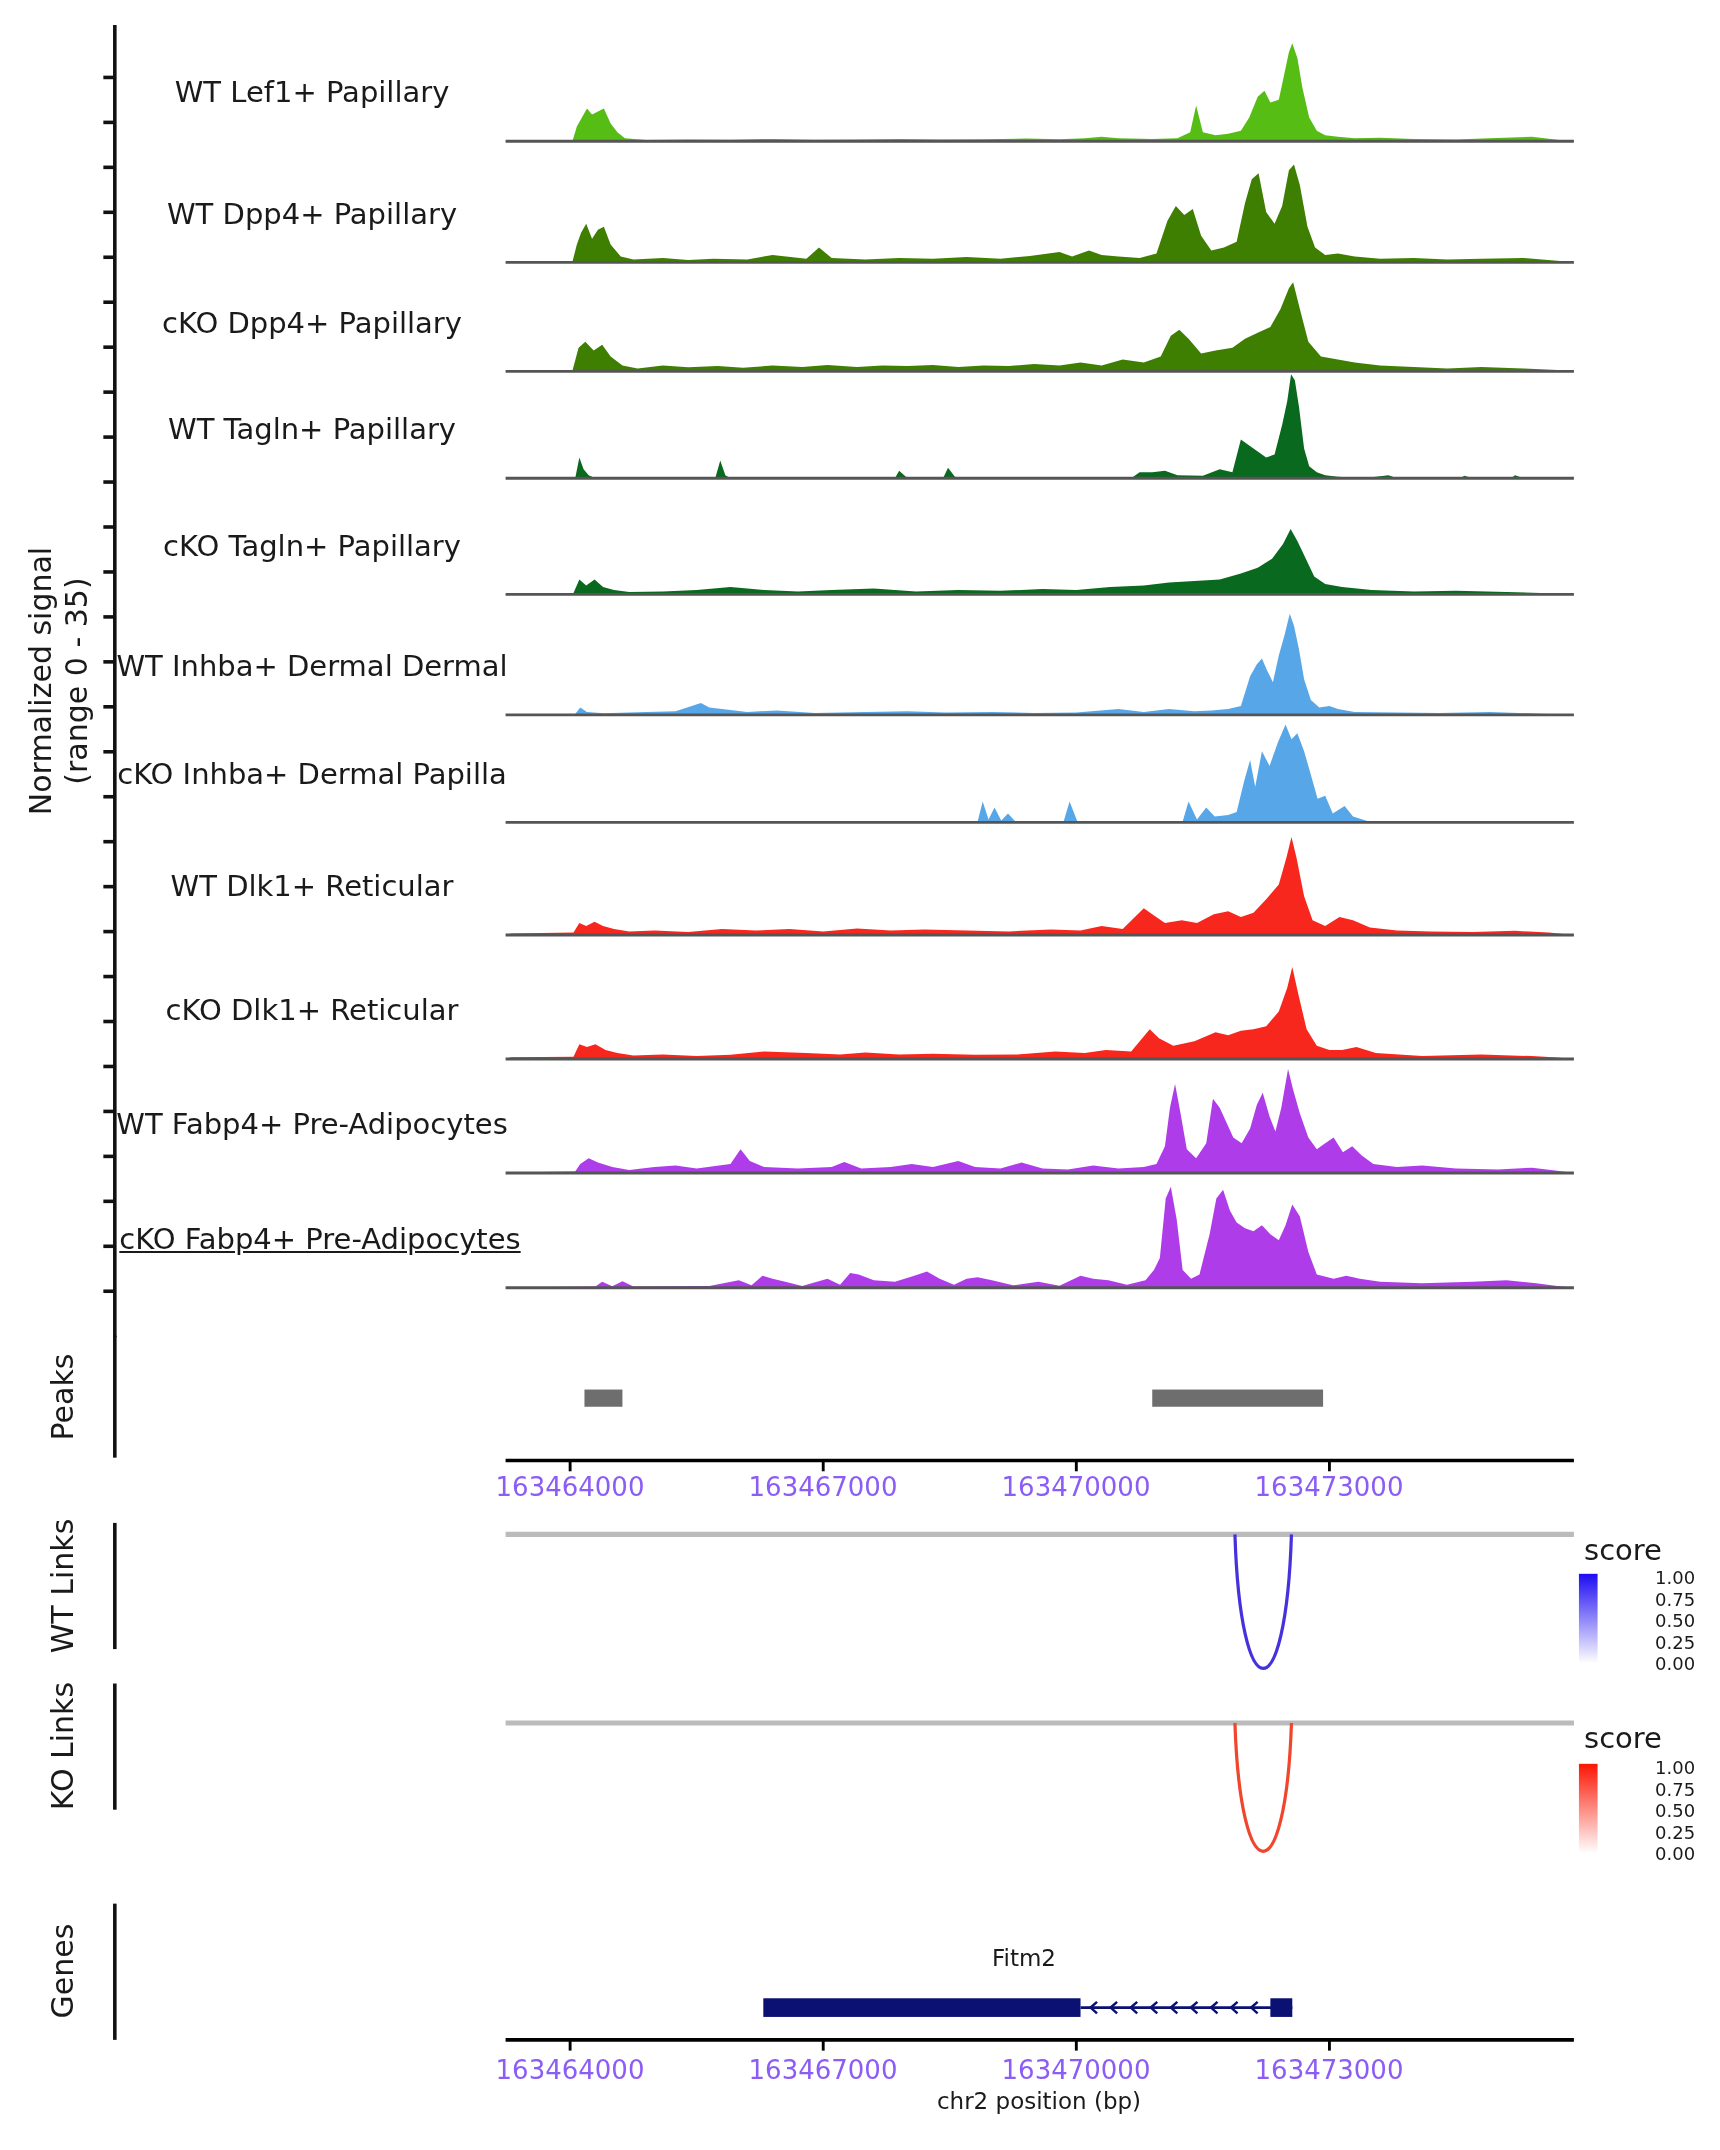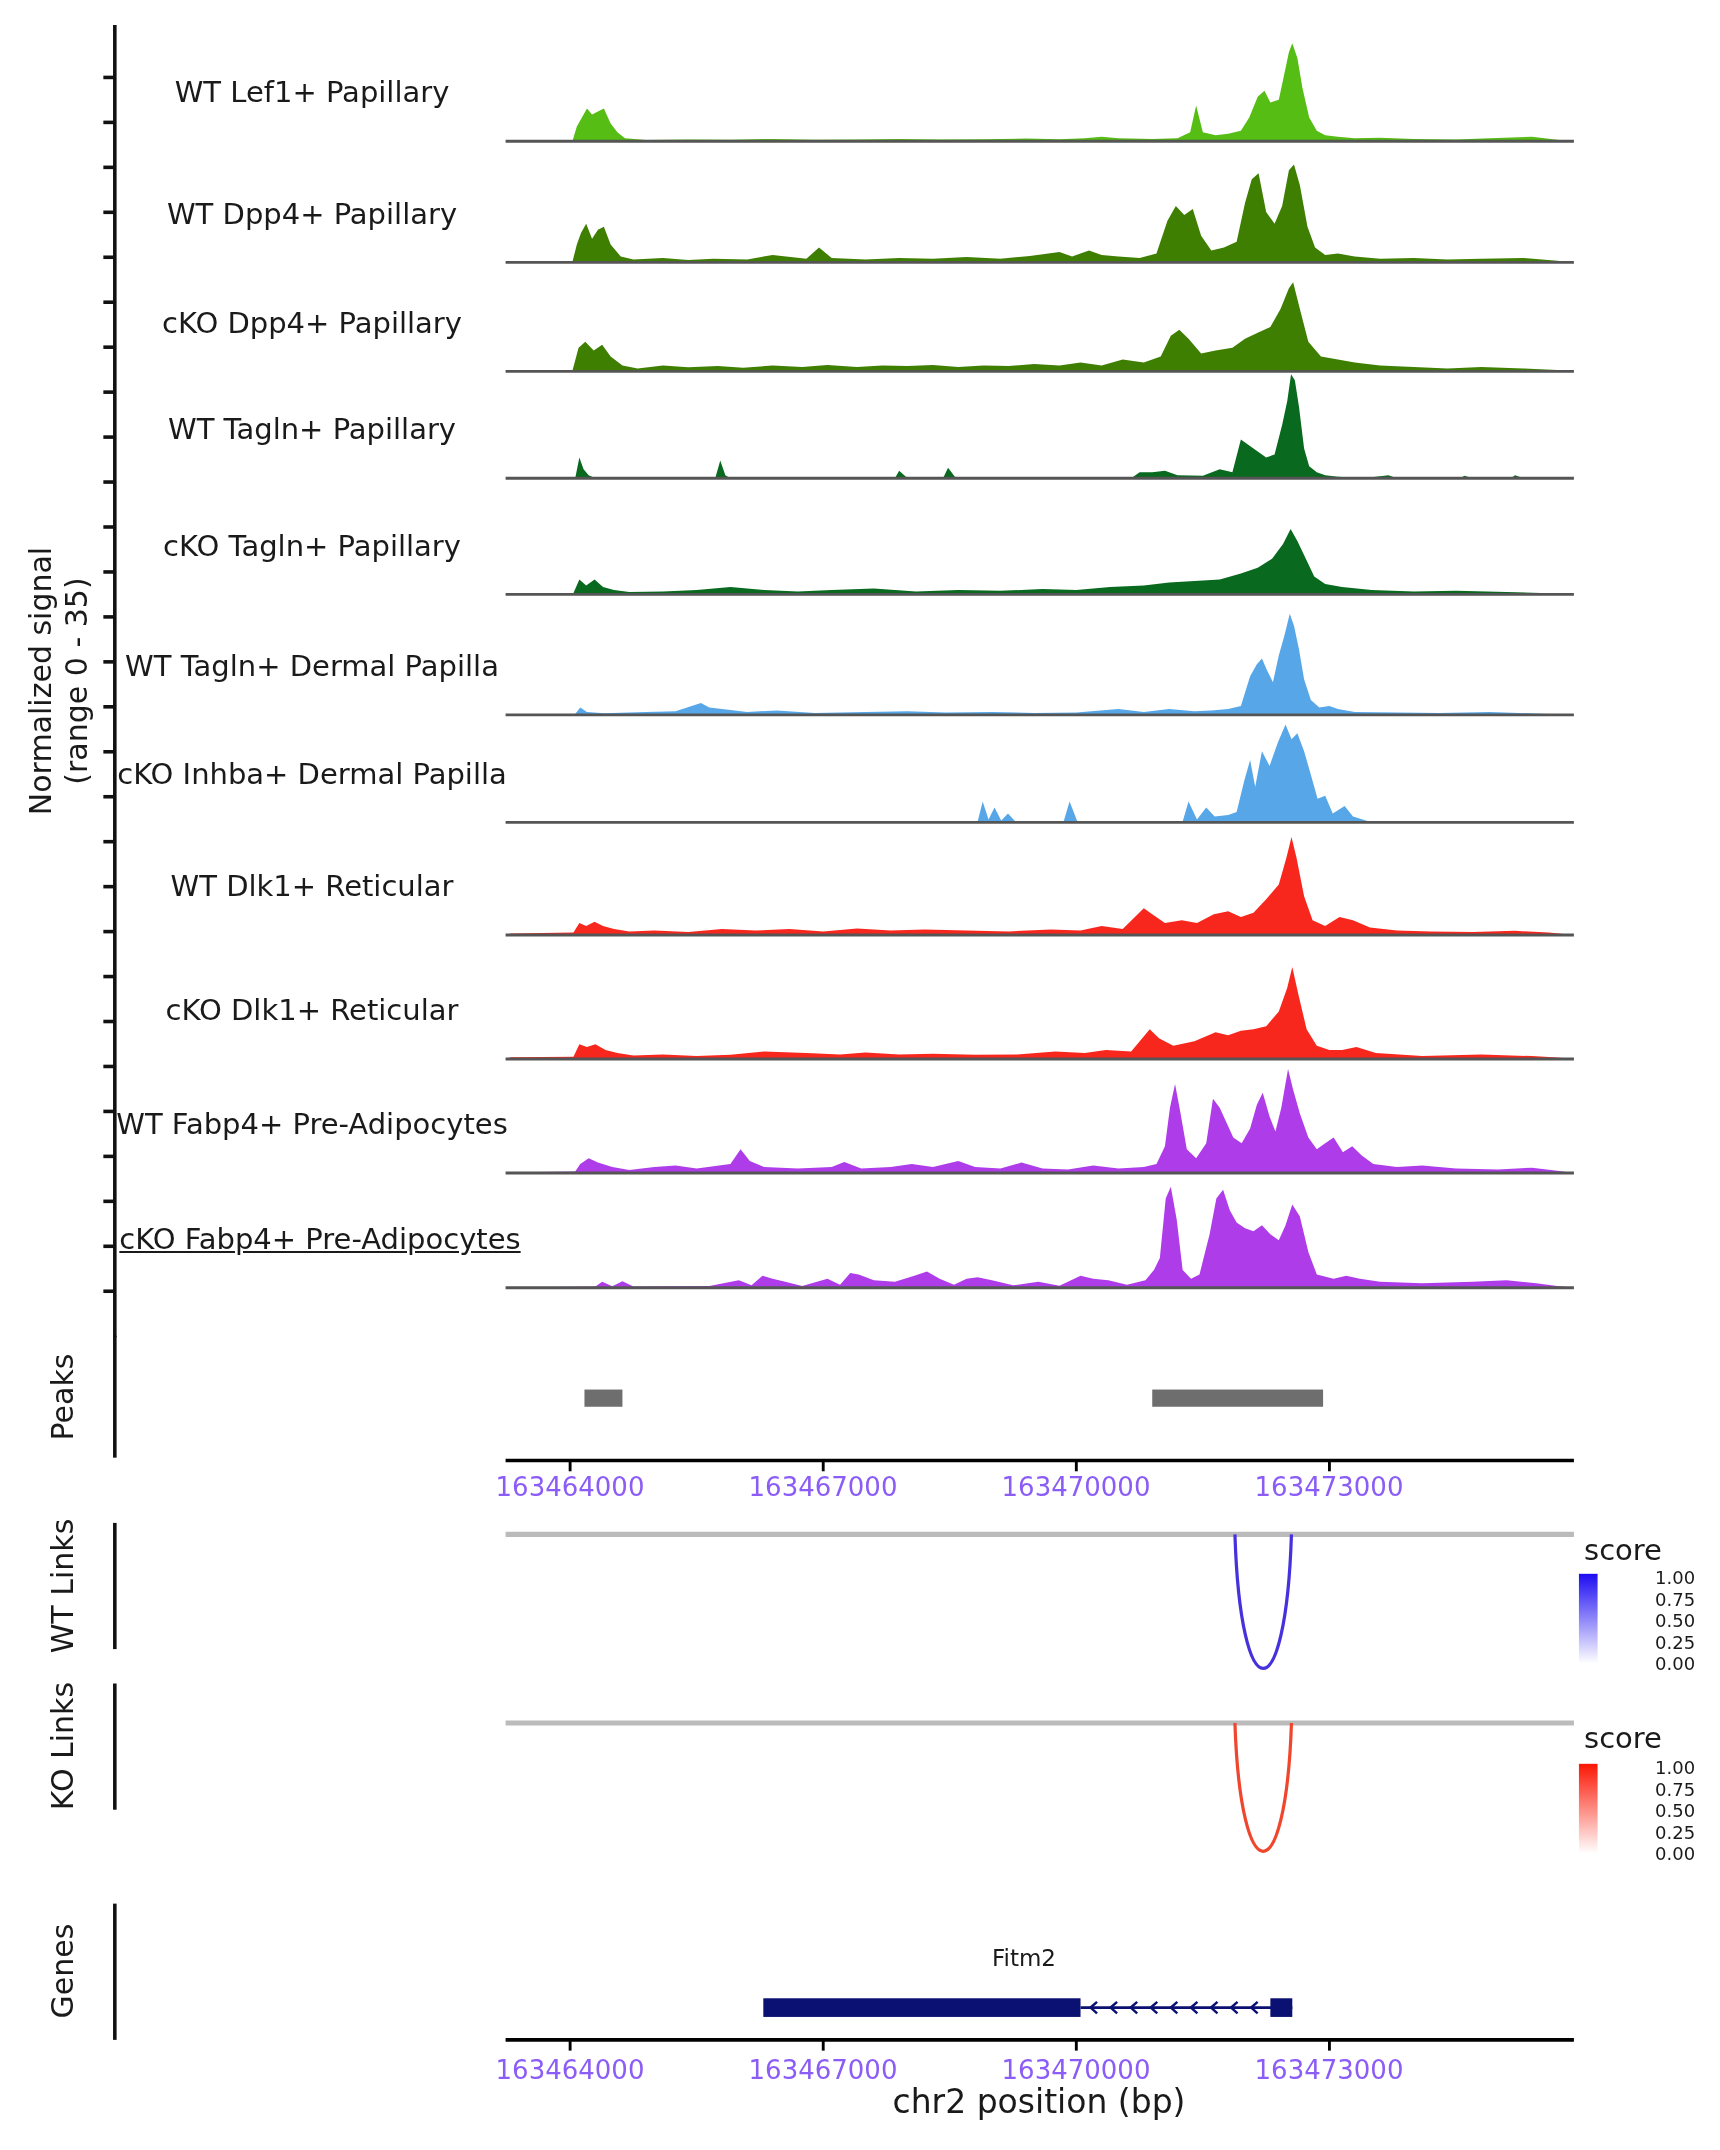"WT Tagln+ Dermal Papilla" div.txt { text: Tagln+ Dermal Papilla -> Inhba+ Dermal Dermal }
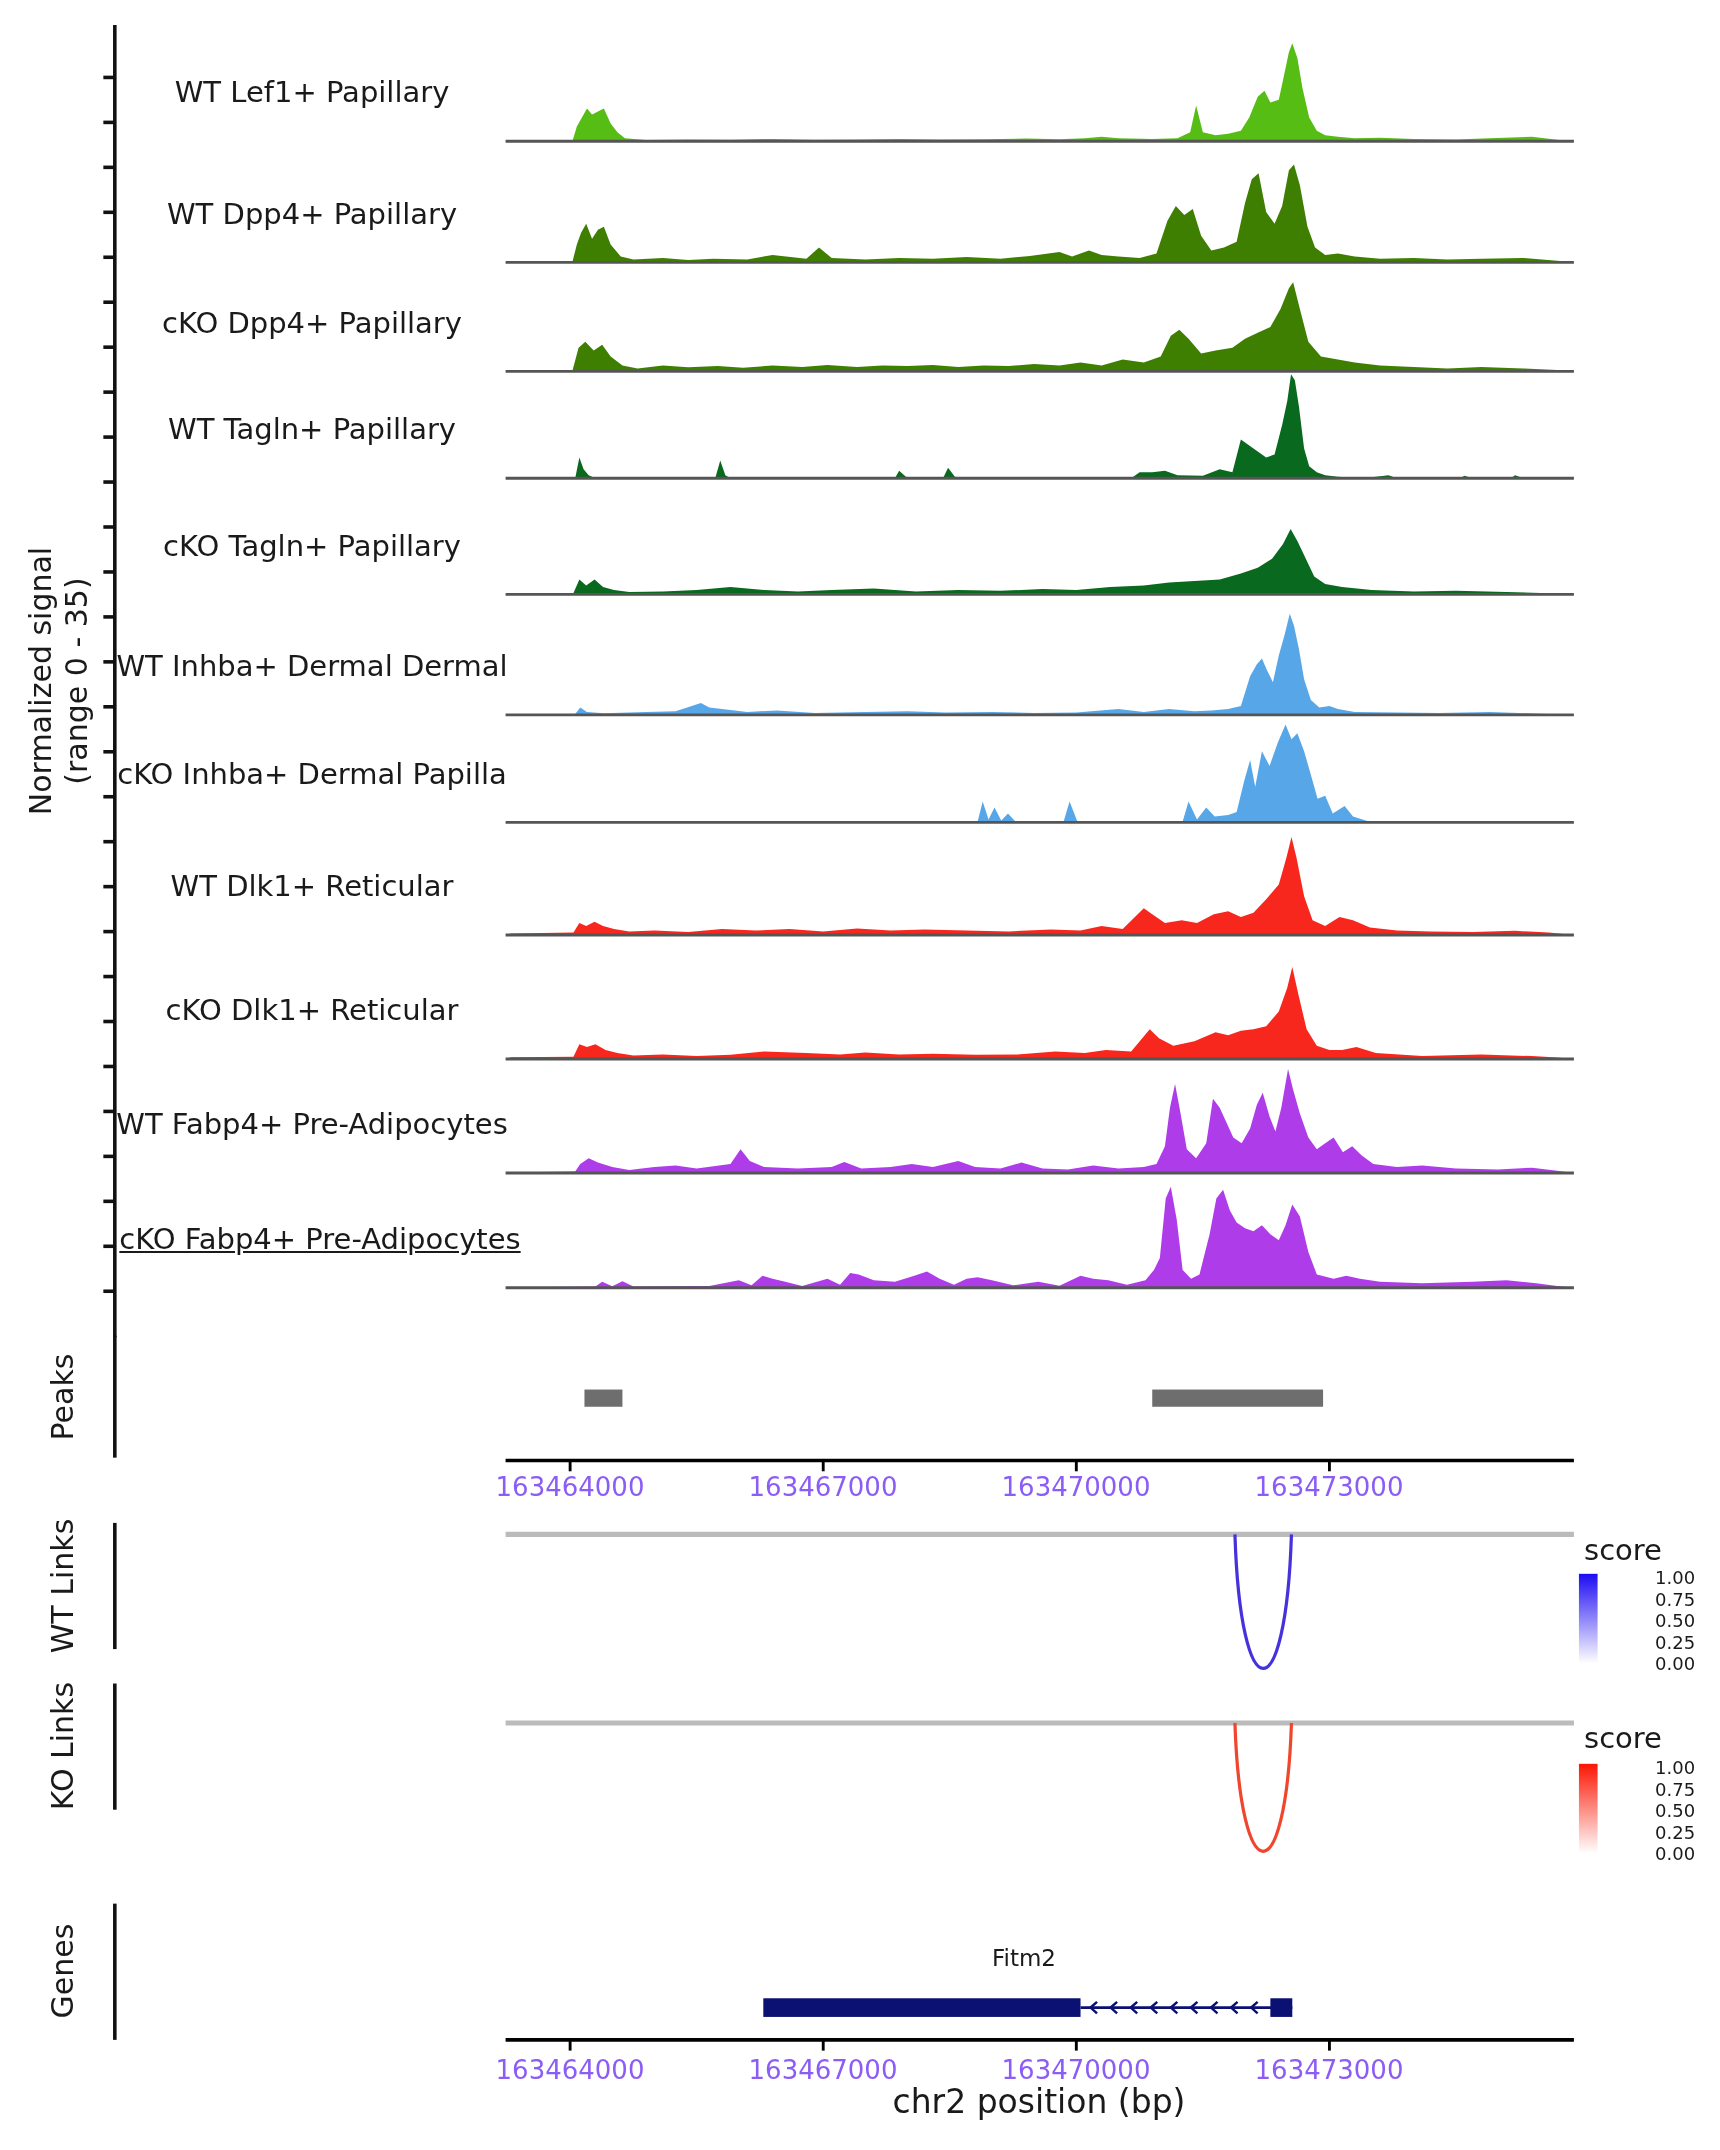"chr2 position (bp)" .xlabel { font-size: 33px -> 23px }
